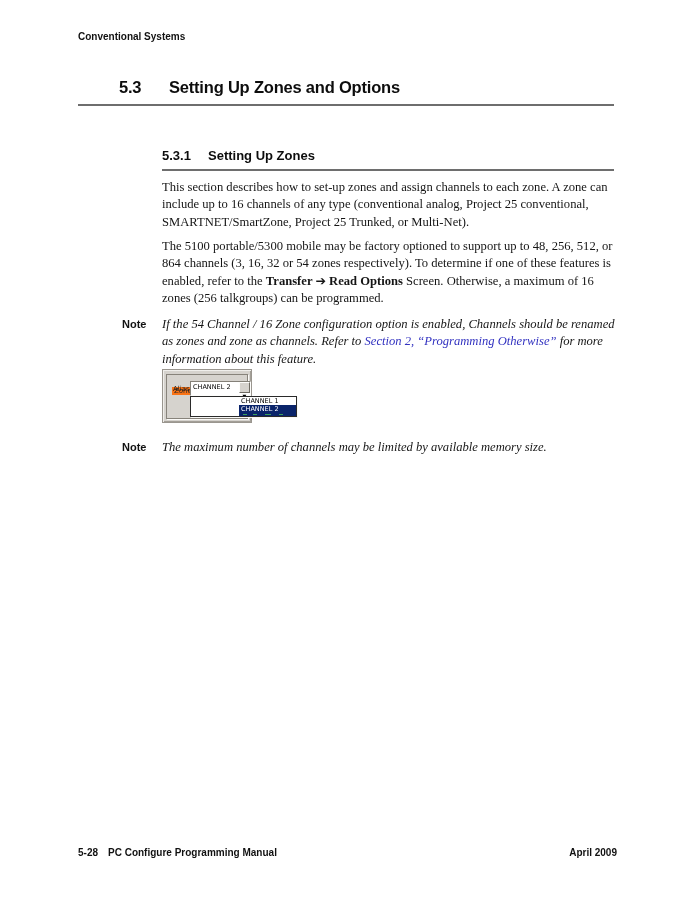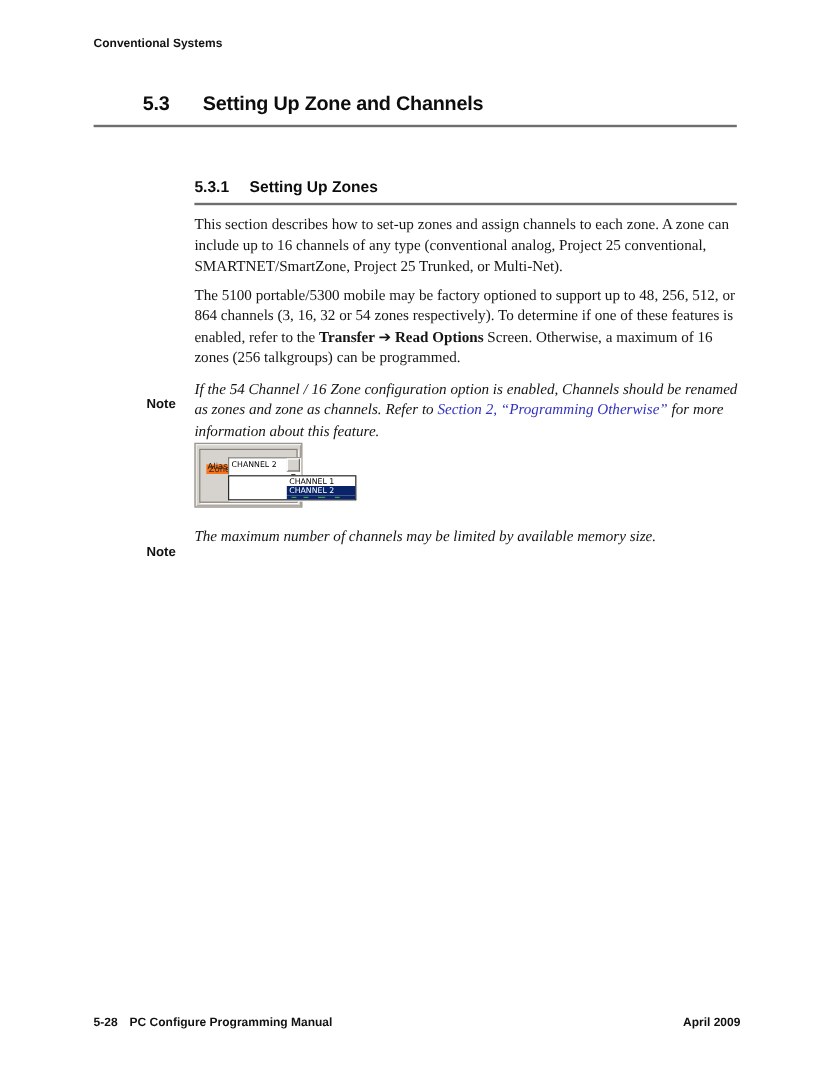"Setting Up Zone and Channels" span { text: Zone and Channels -> Zones and Options }
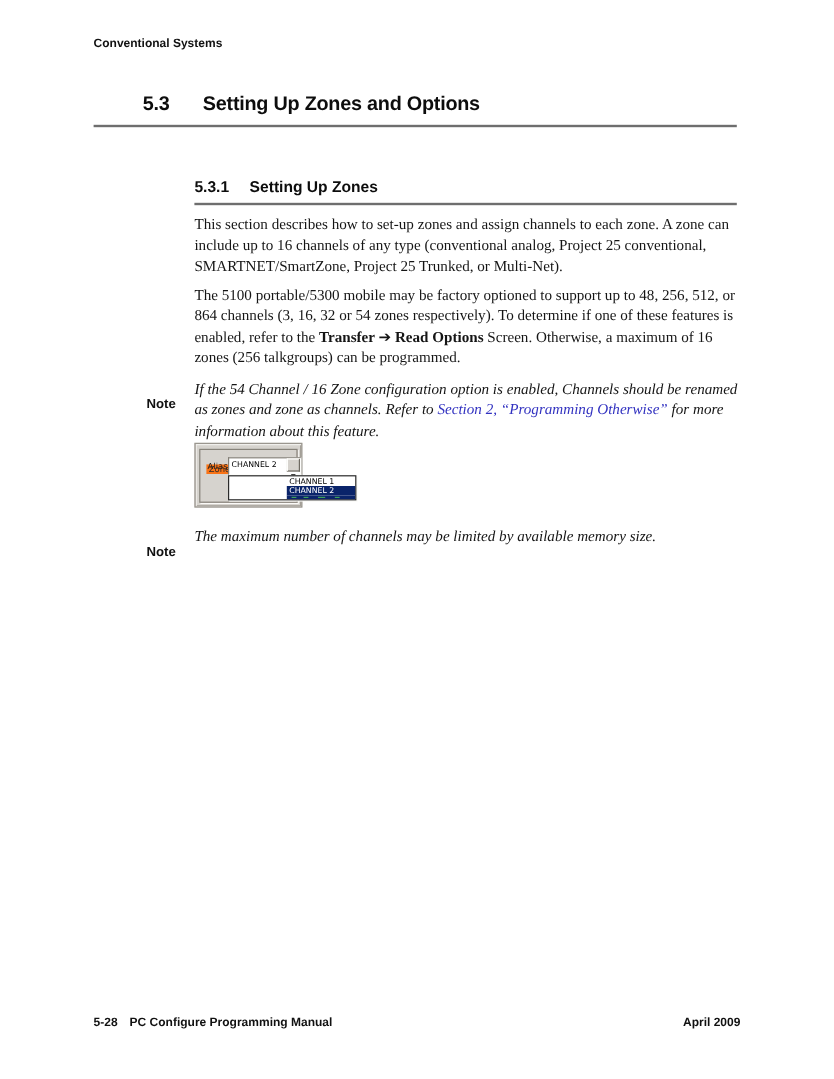"Note" .note-label { top: 15px -> 2px }
